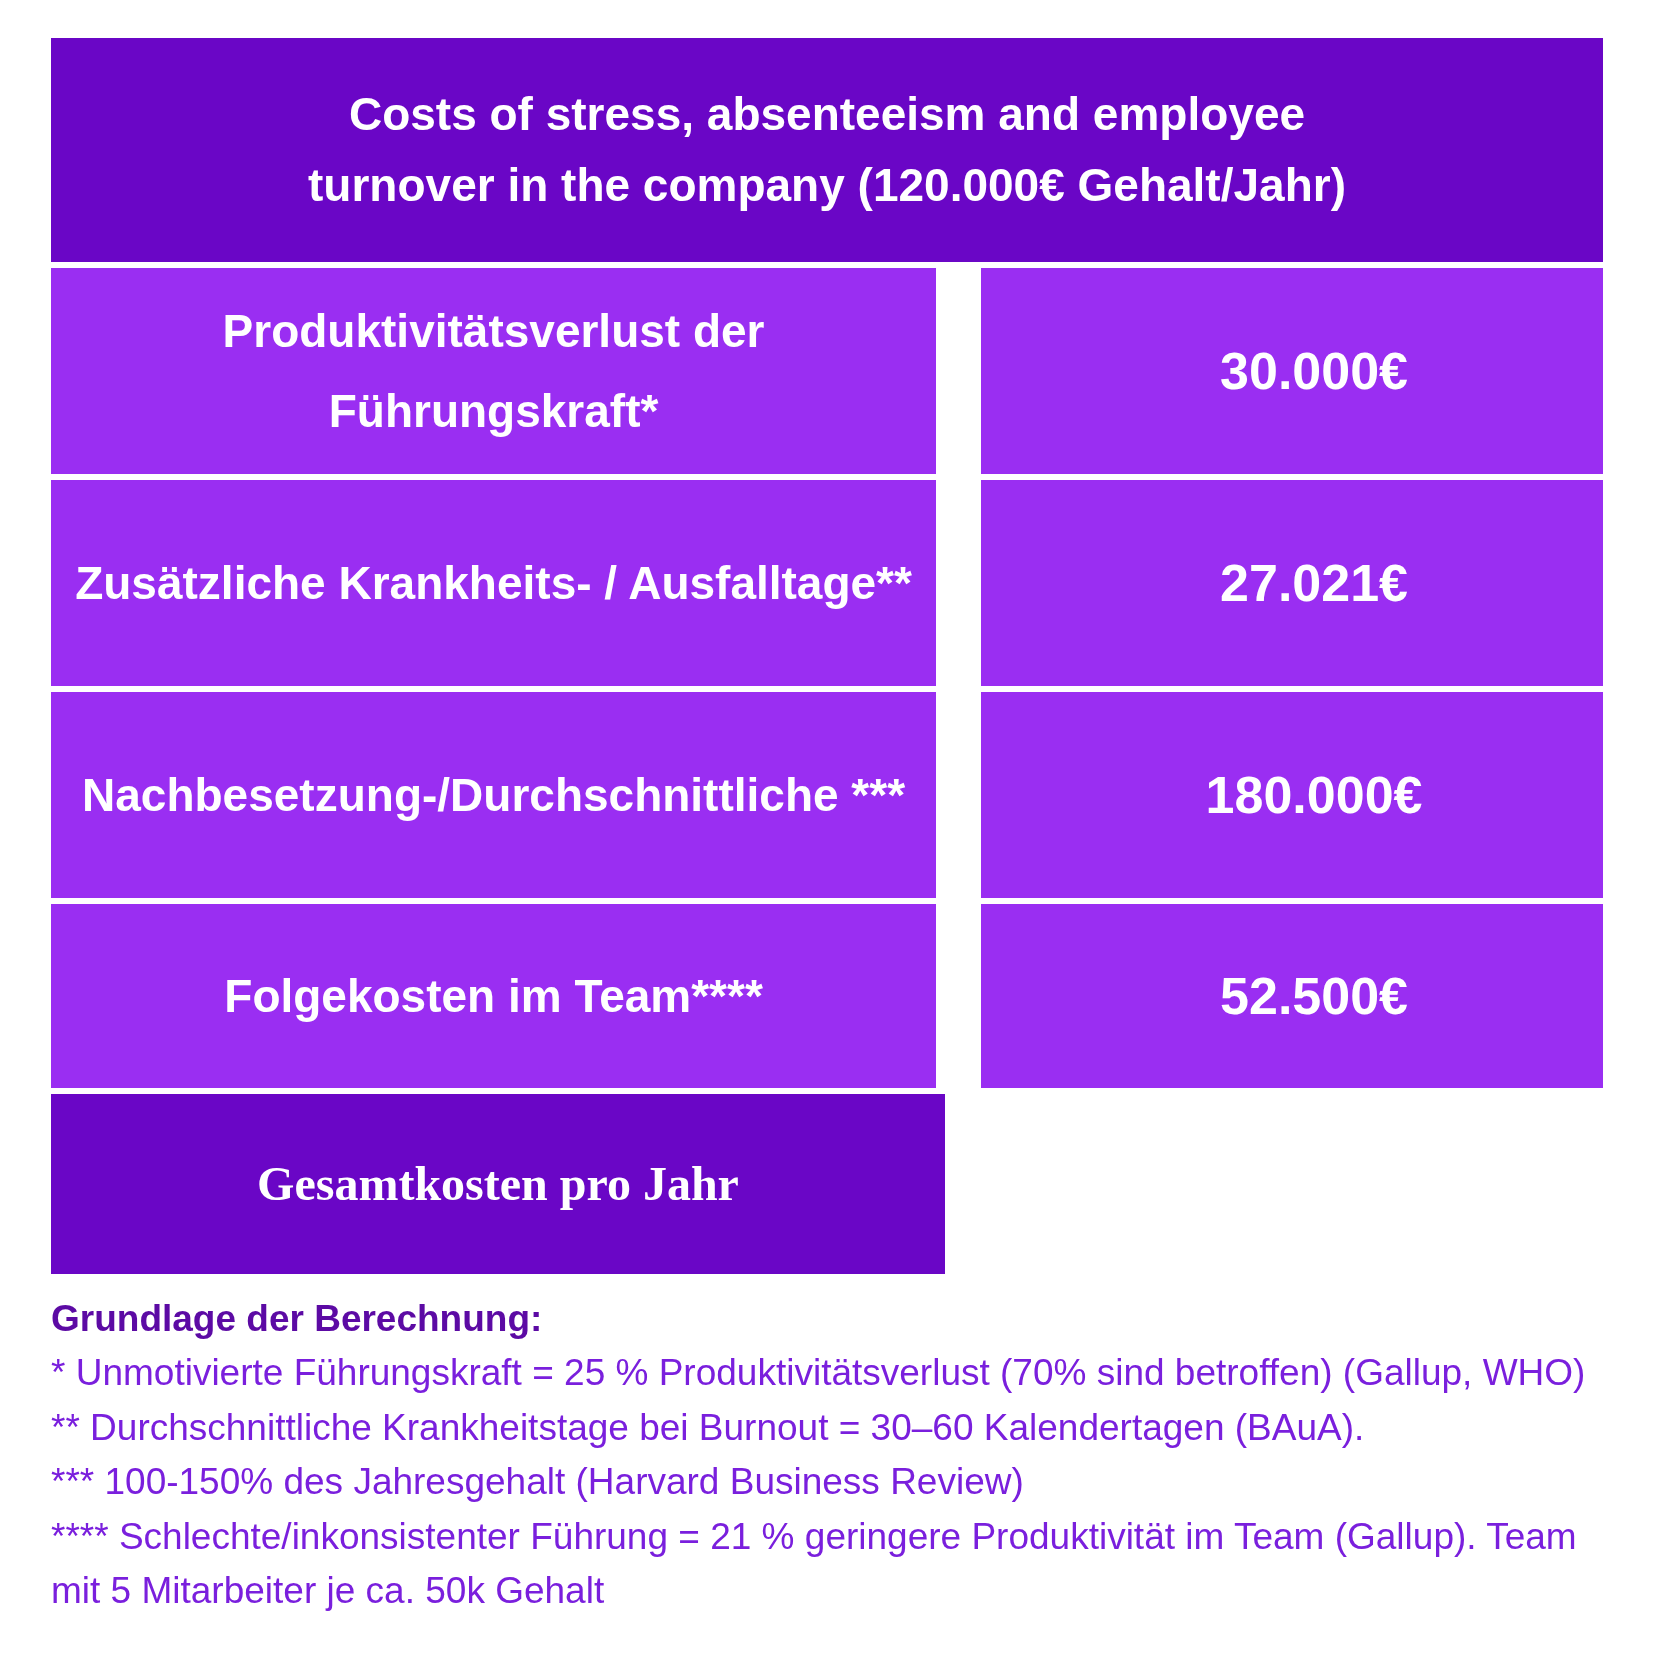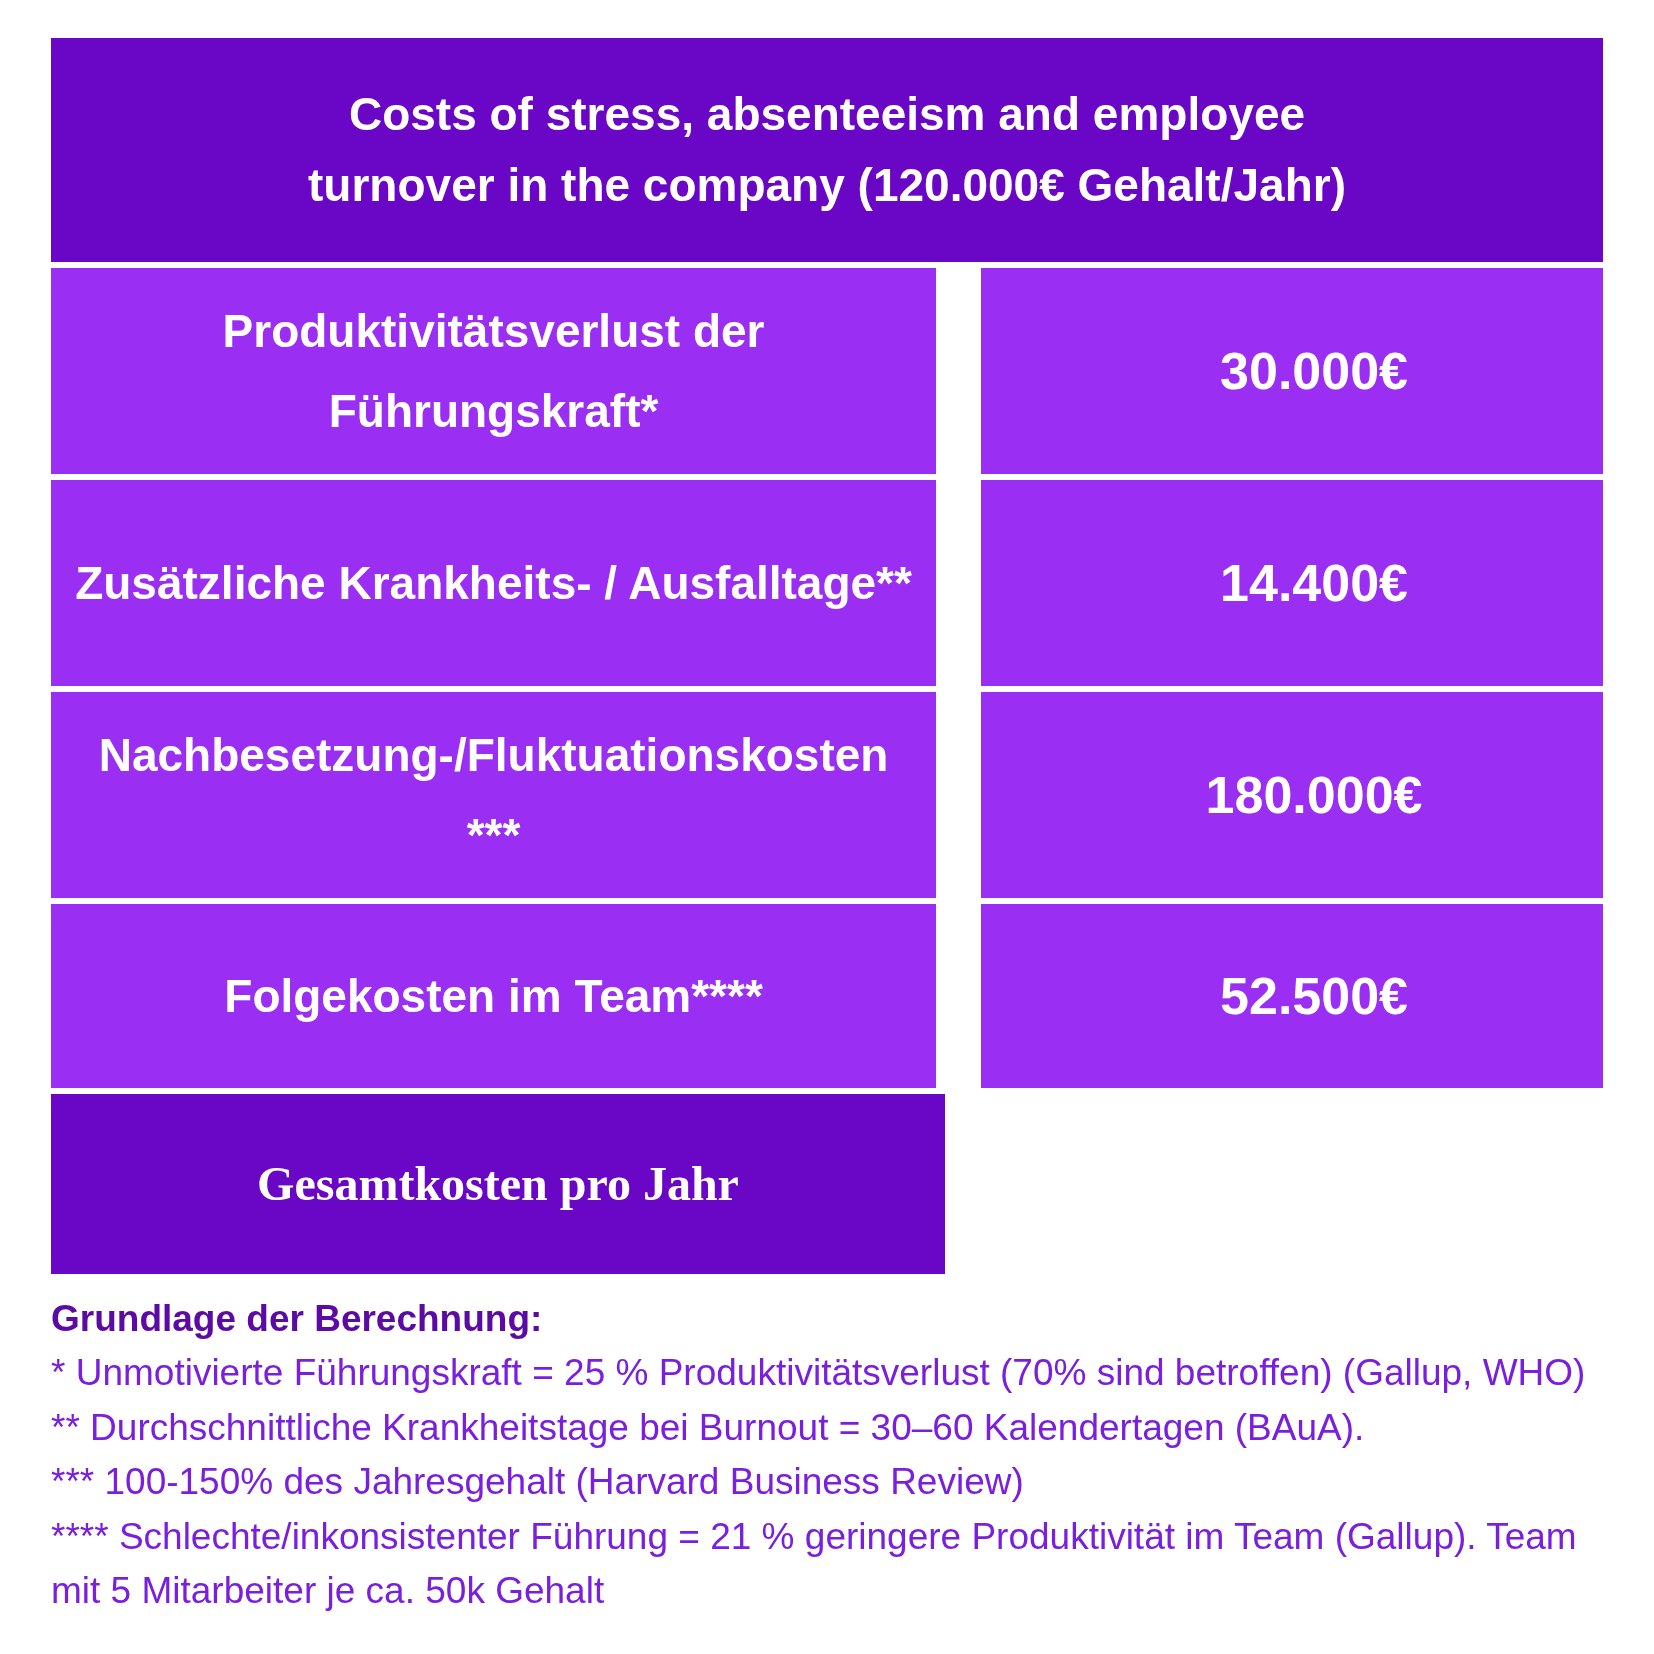"14.400€" div.cell { text: 14.400€ -> 27.021€ }
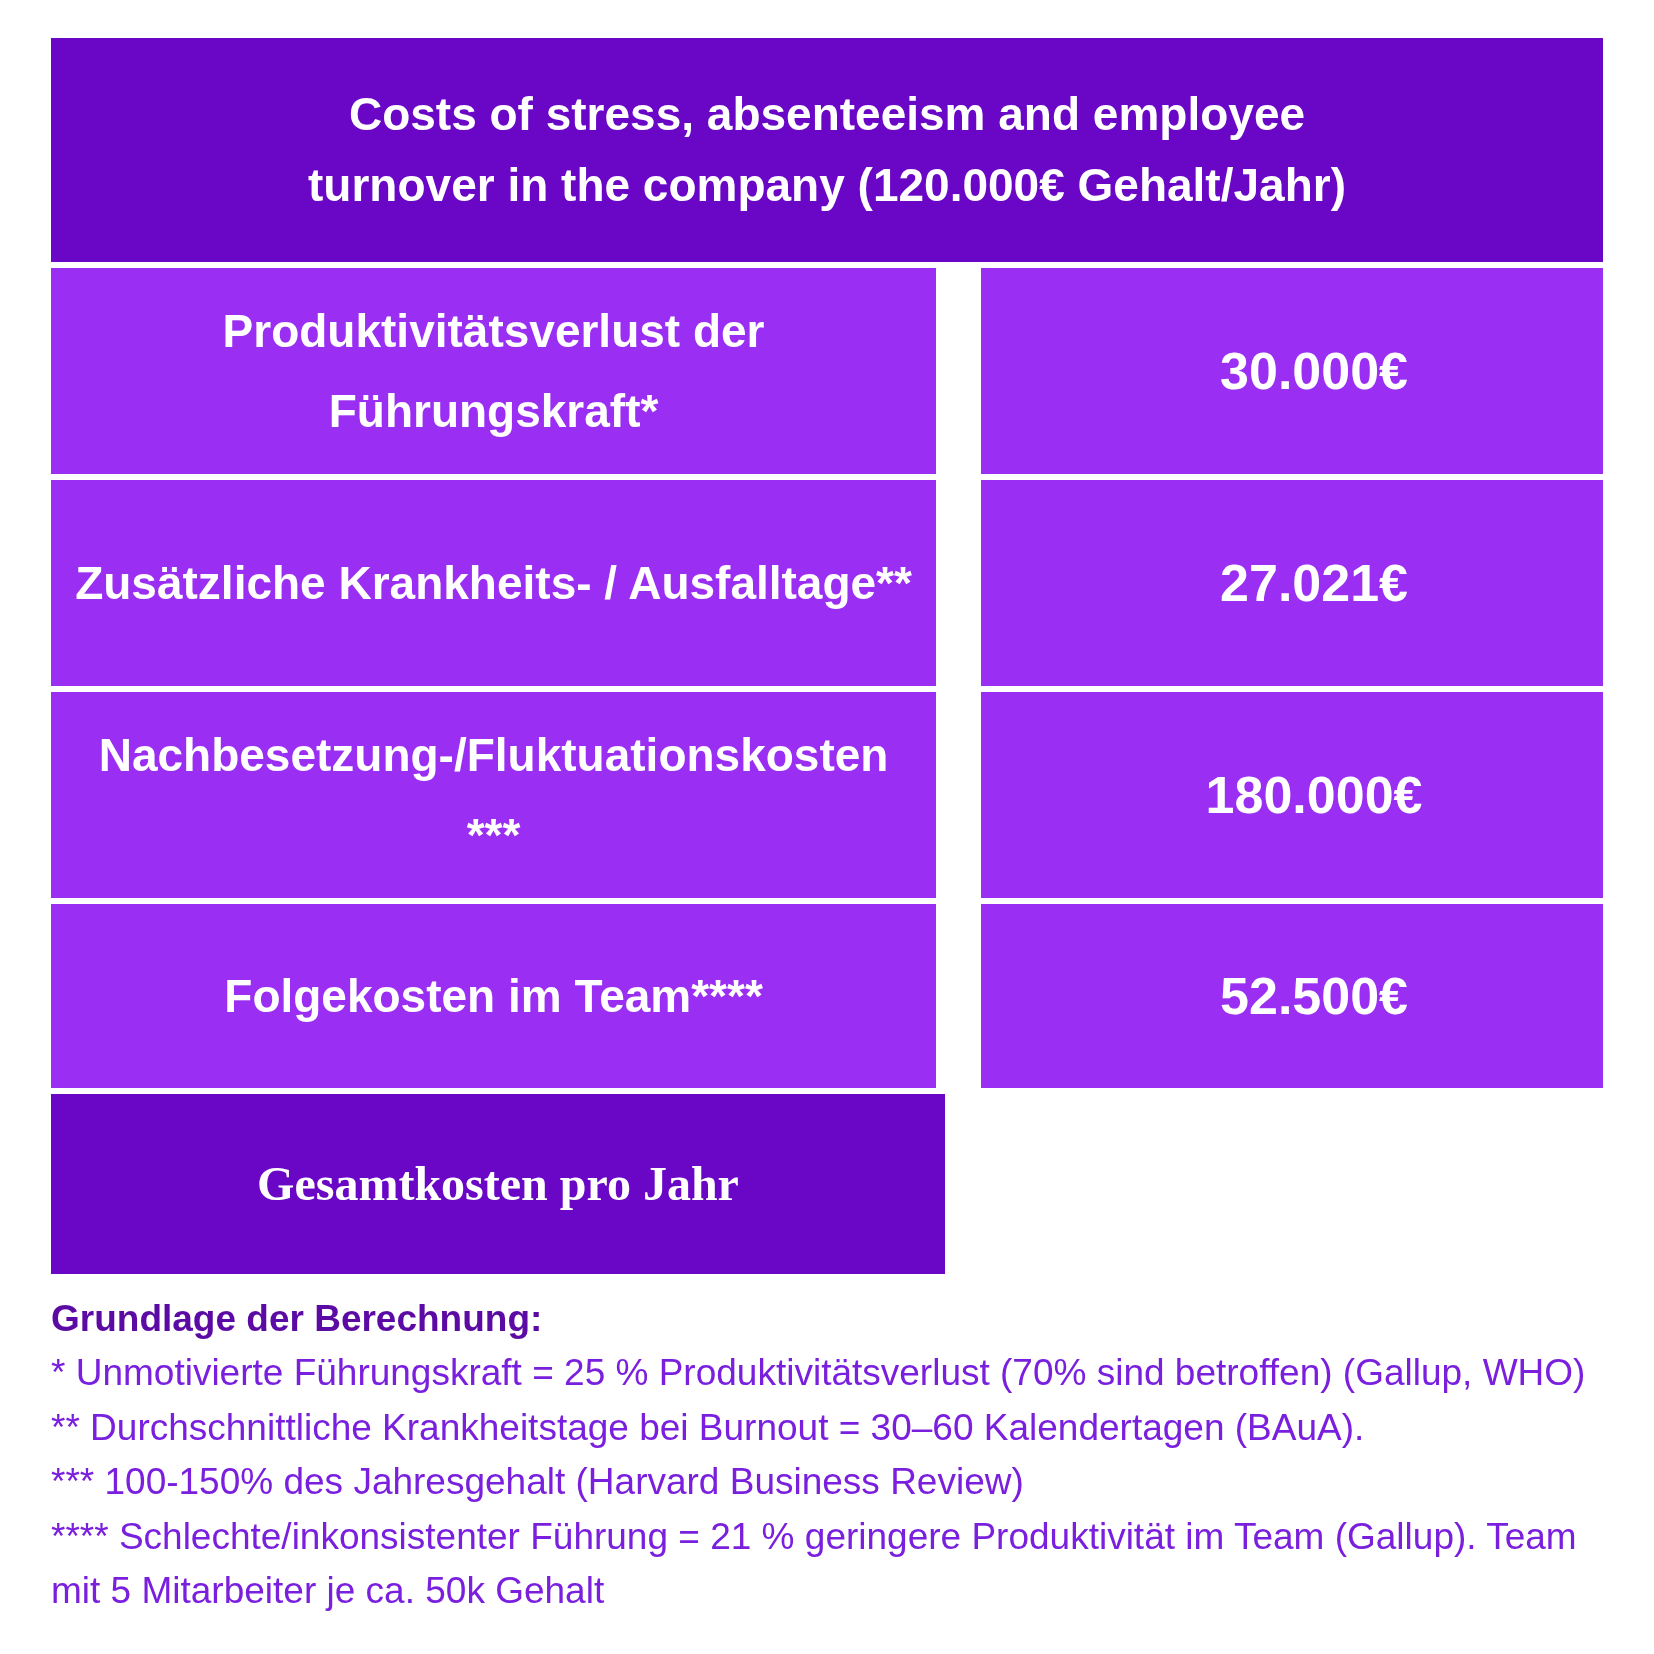"Nachbesetzung-/Fluktuationskosten ***" div.cell { text: Nachbesetzung-/Fluktuationskosten -> Nachbesetzung-/Durchschnittliche }
